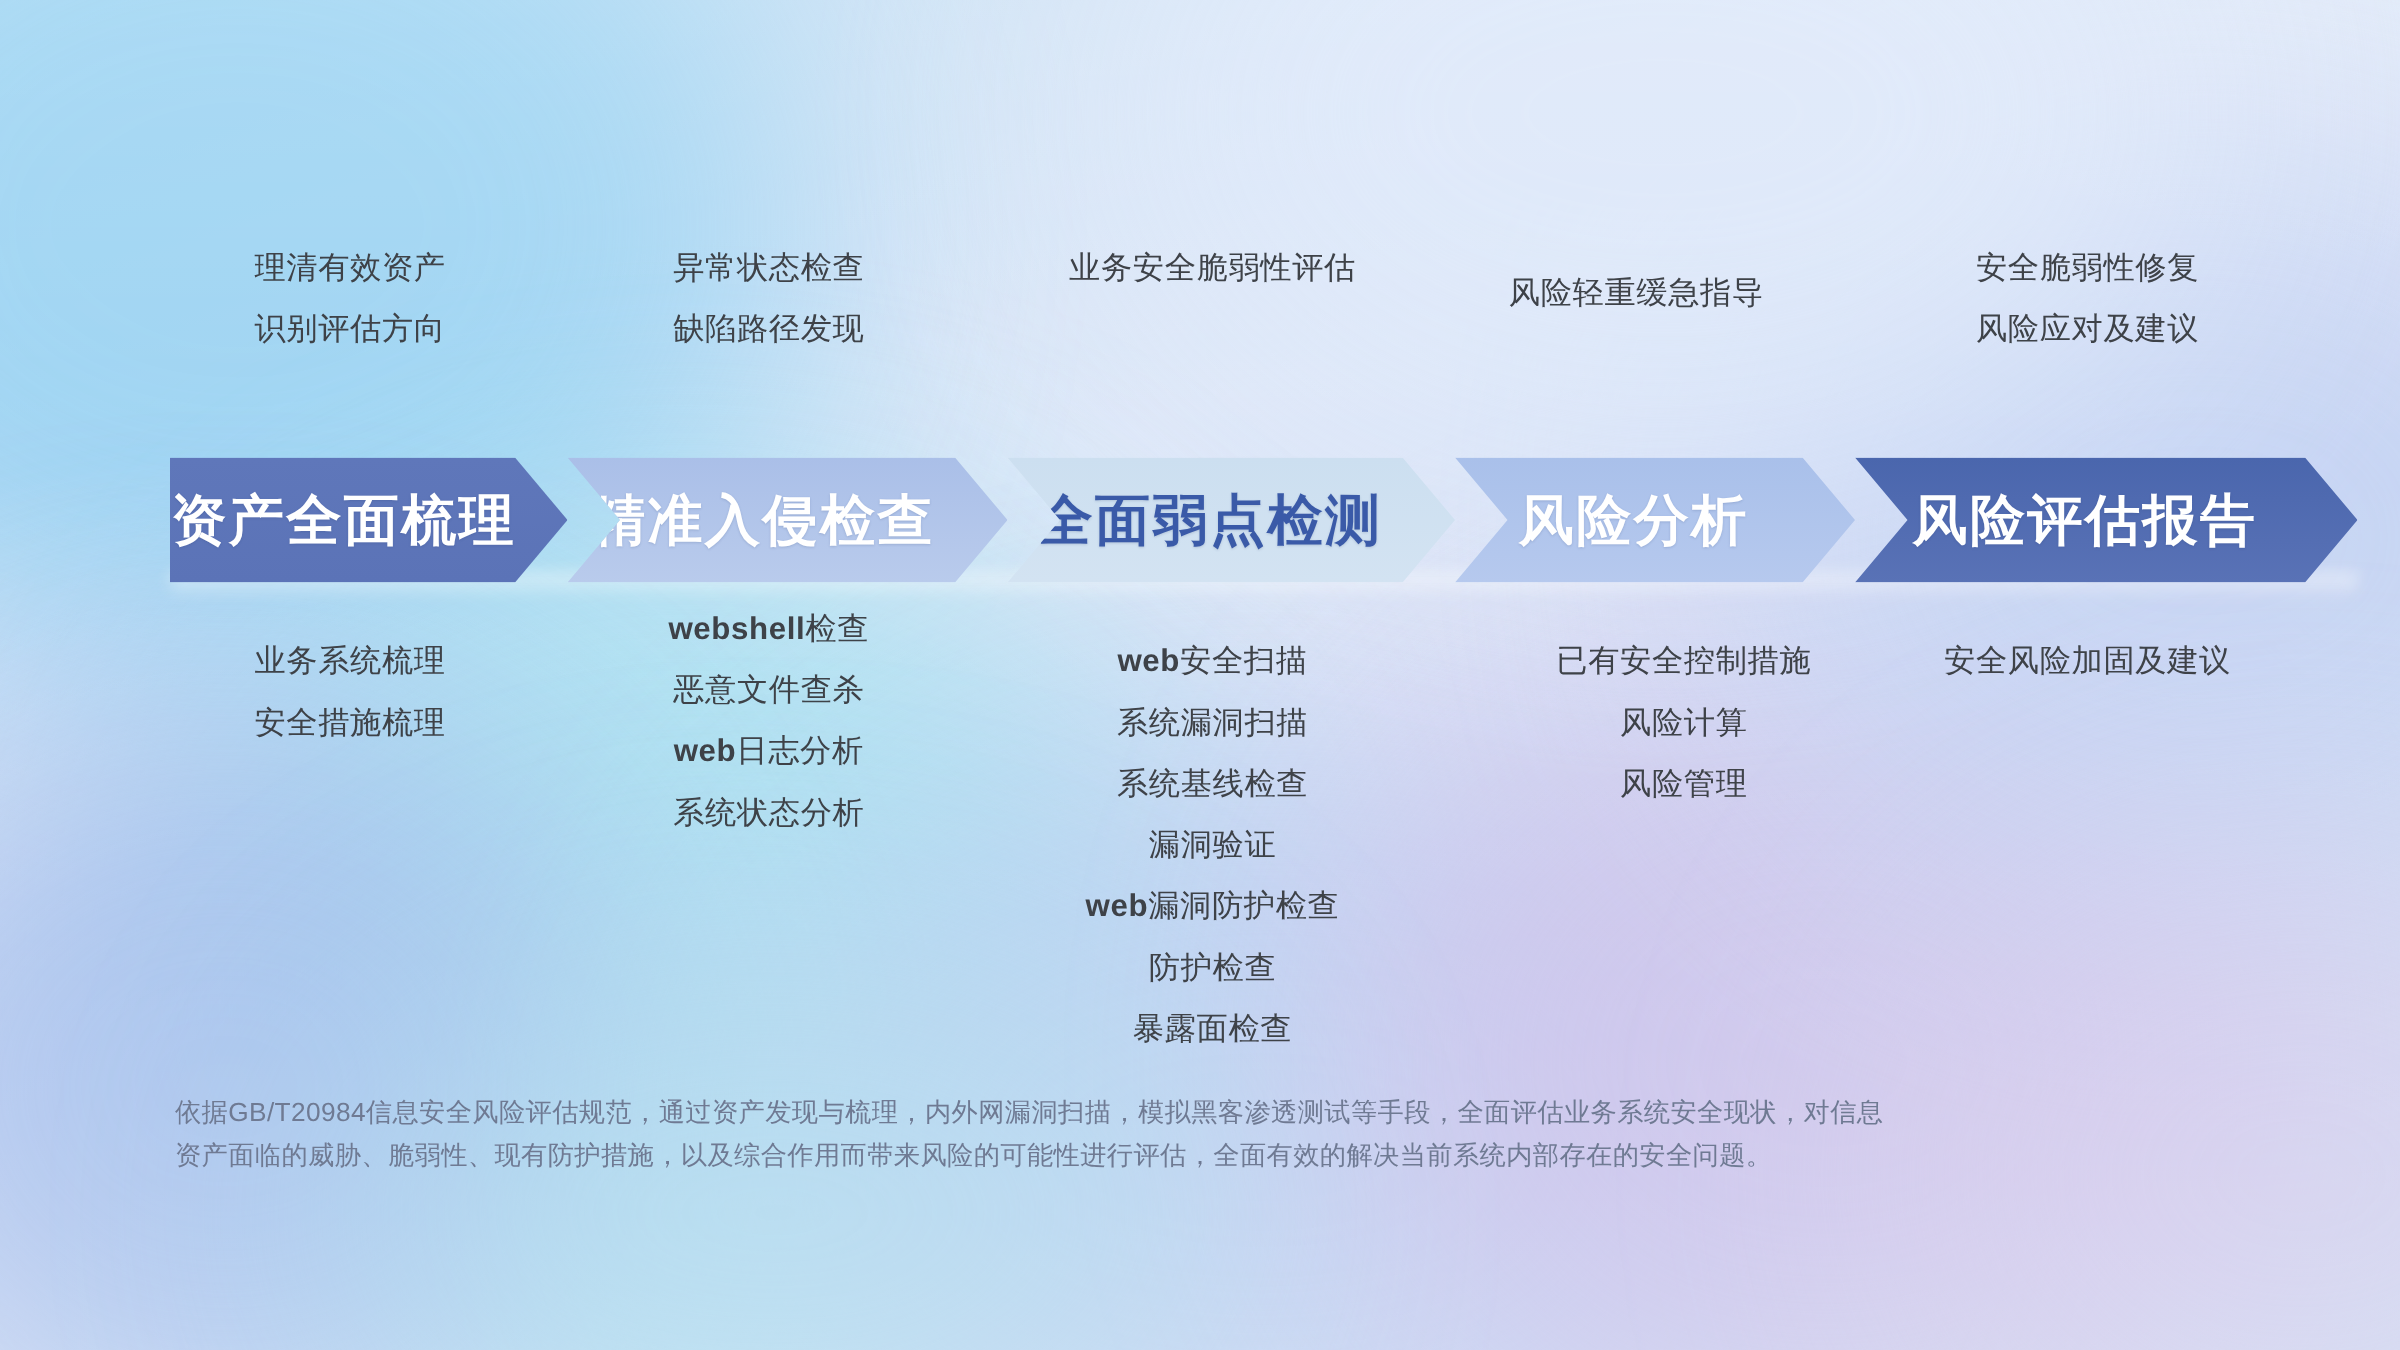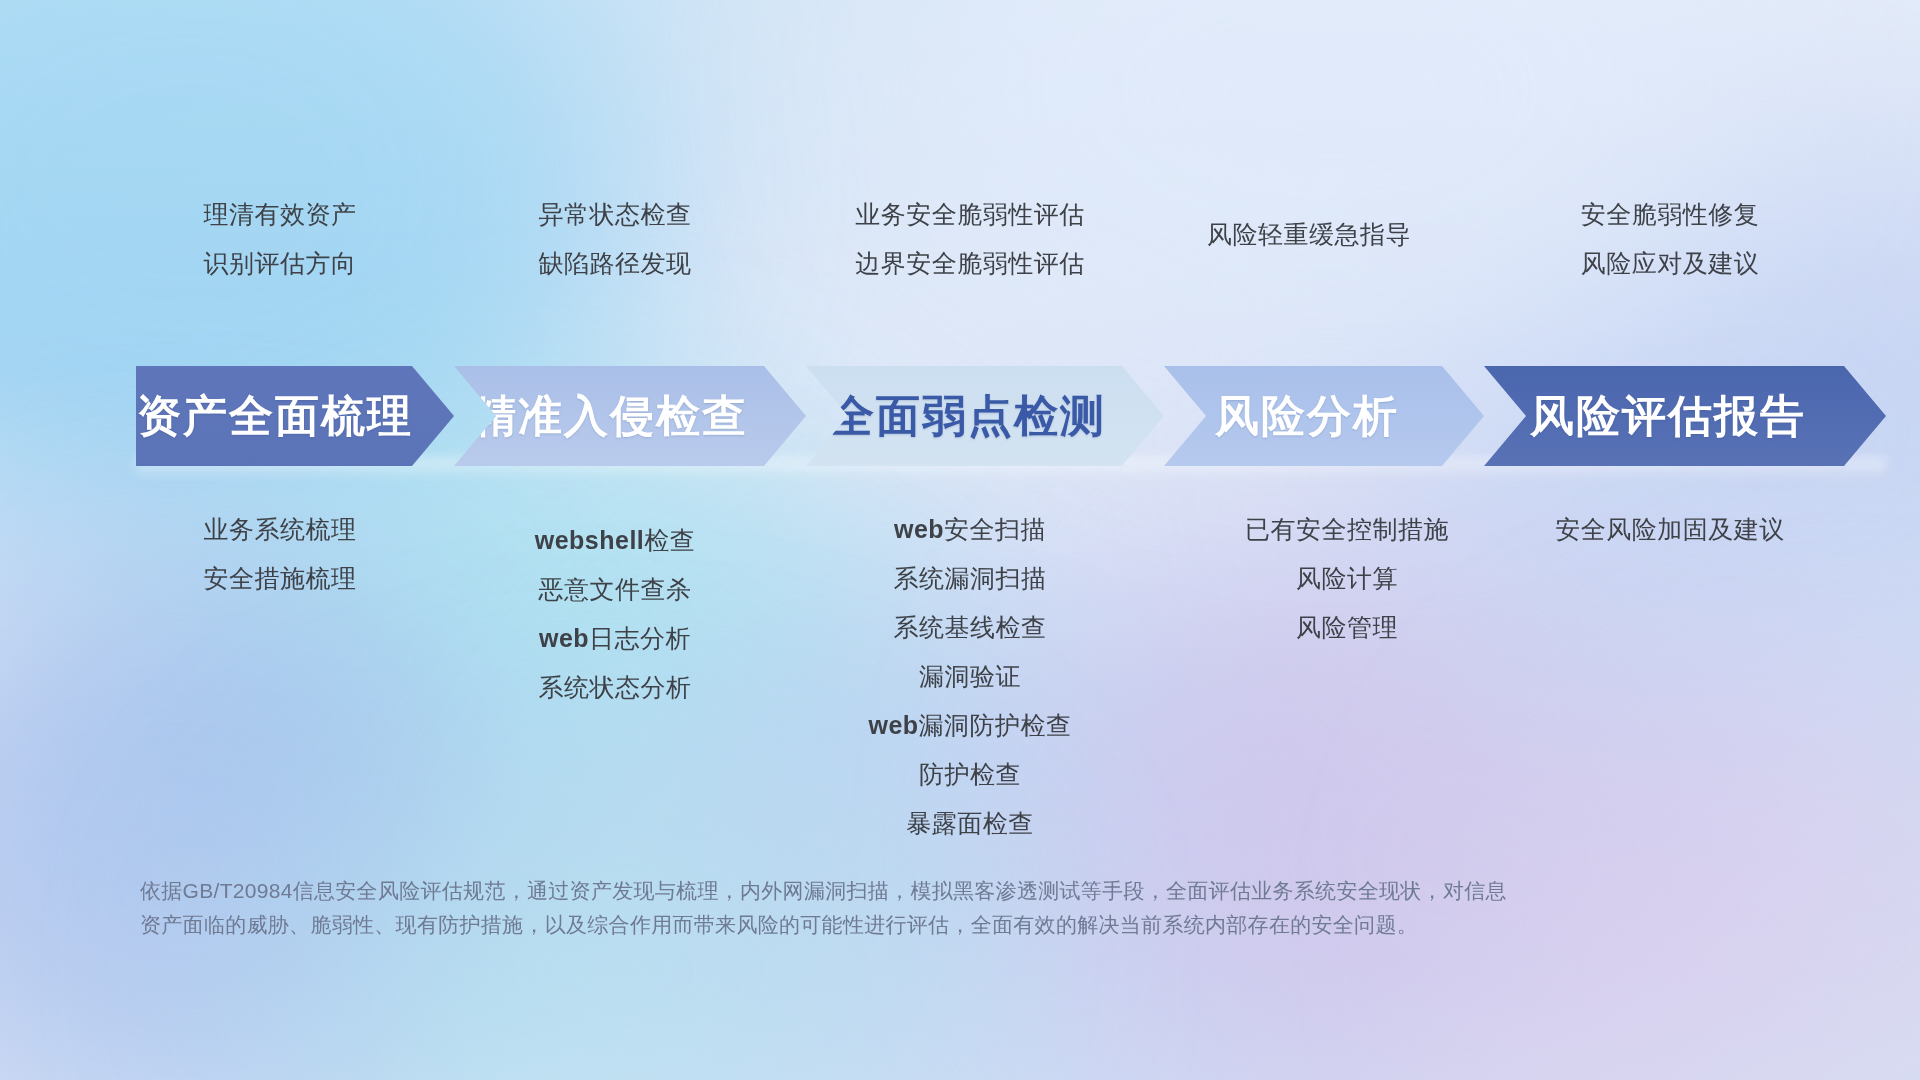"边界安全脆弱性评估" div.note { html: <div>边界安全脆弱性评估</div> -> none }
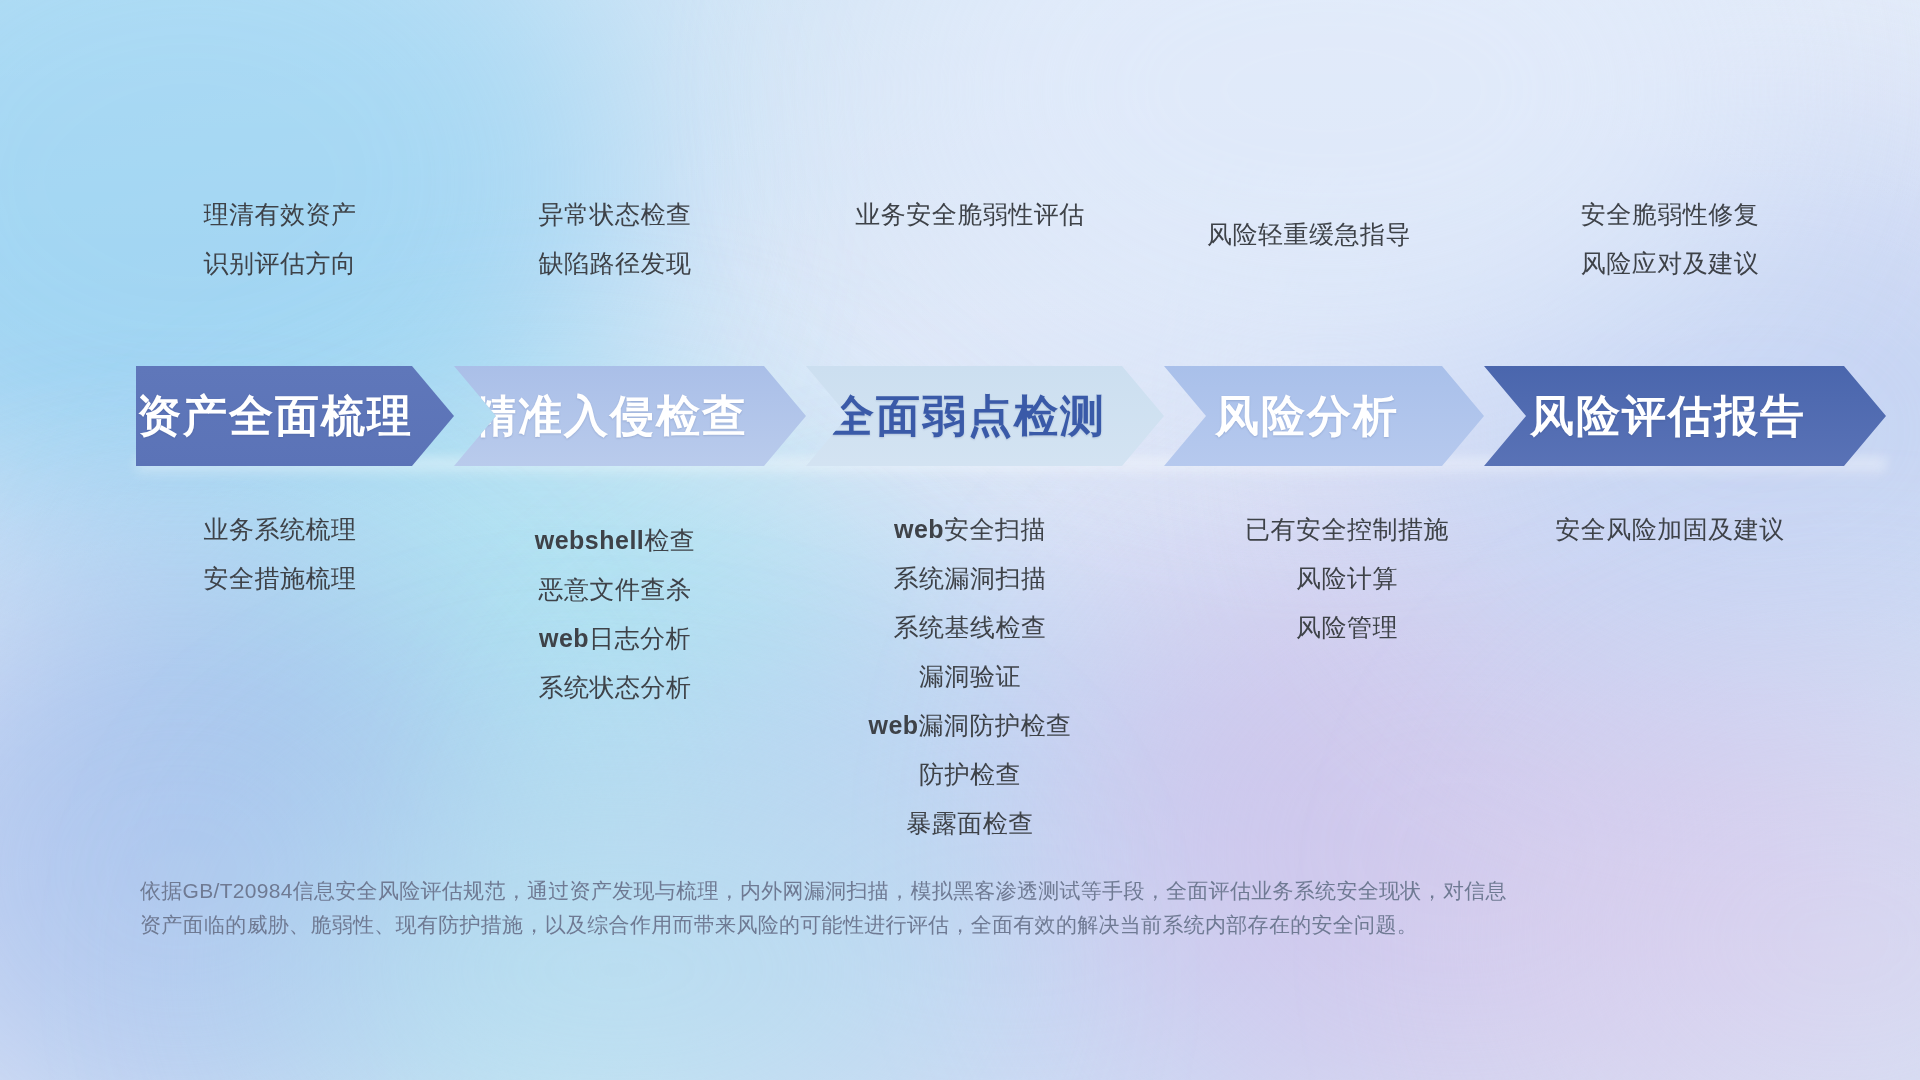"webshell检查" div.col { top: 516px -> 479px }
